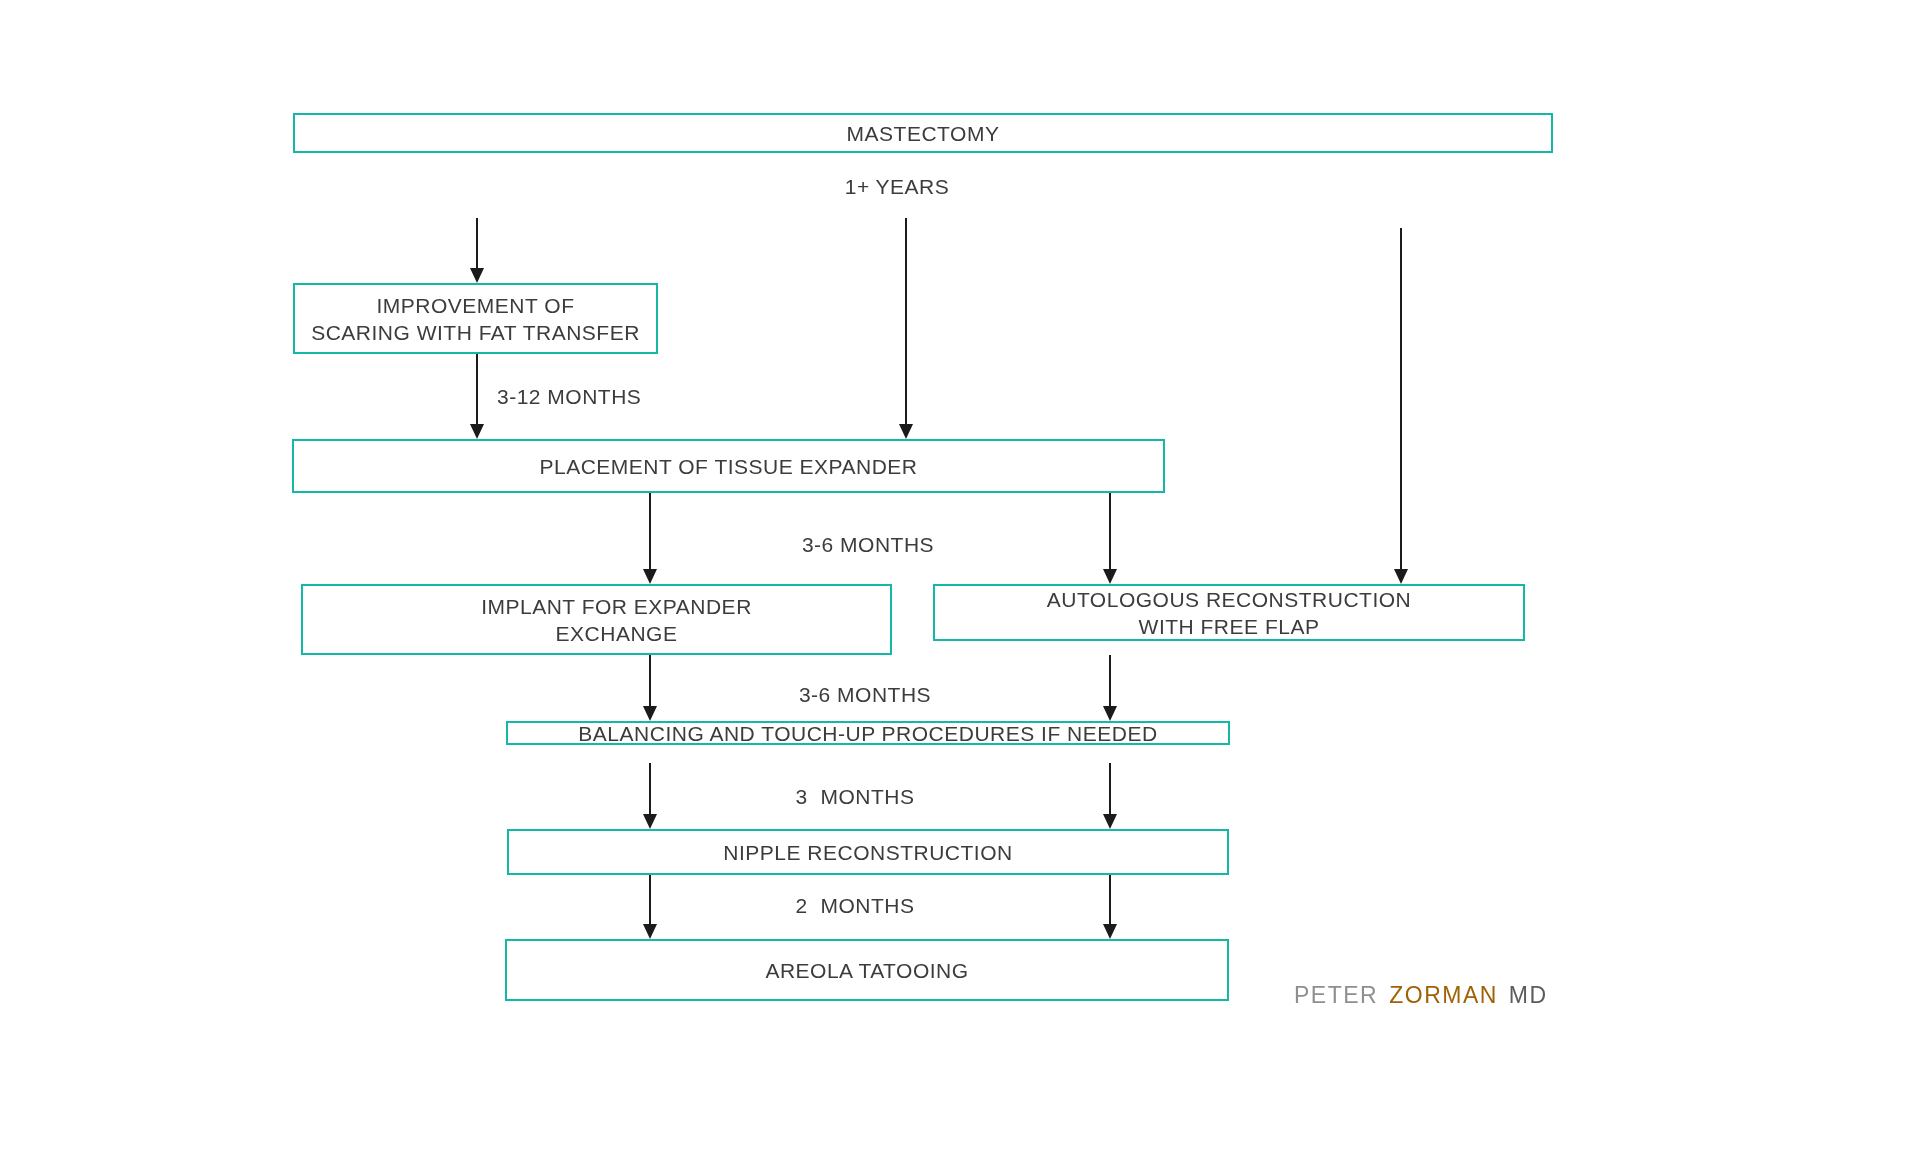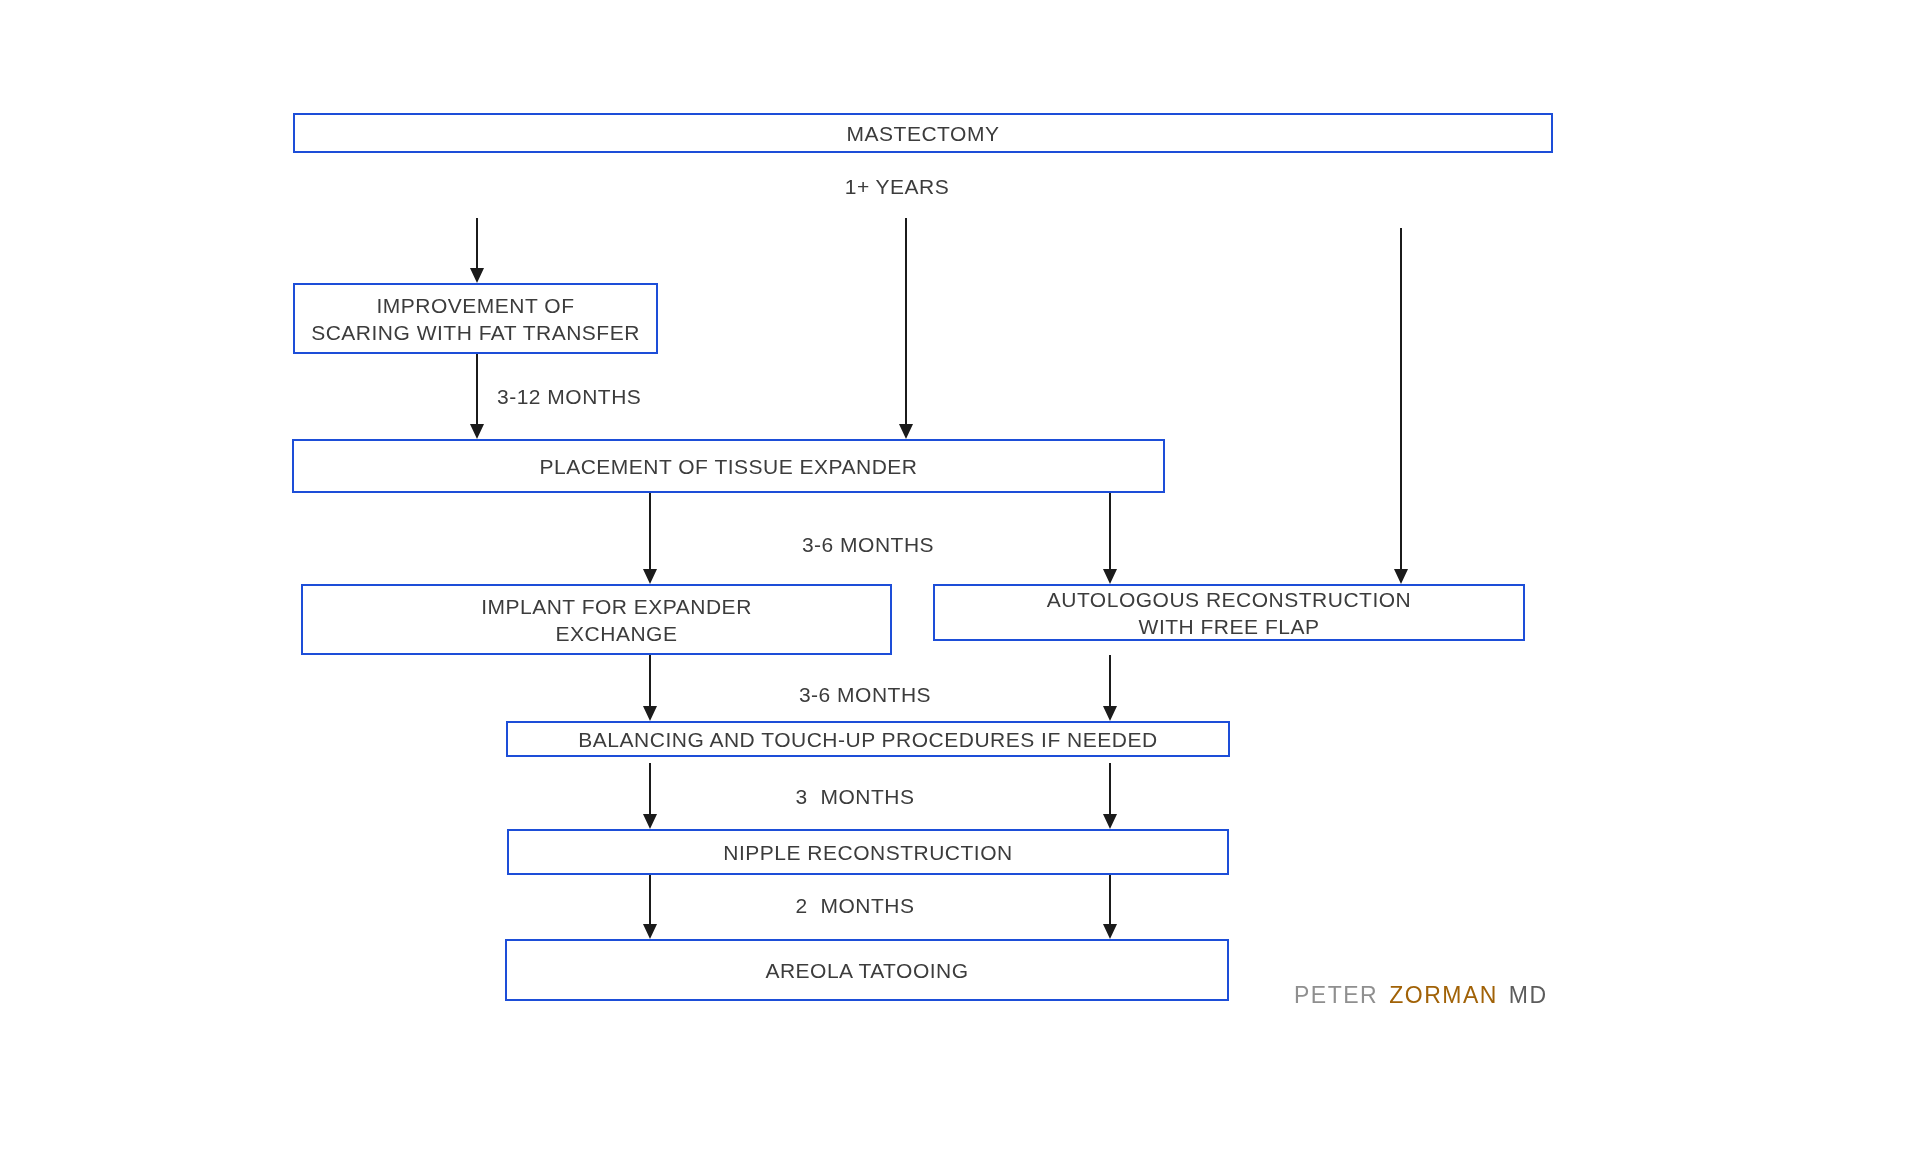"MASTECTOMY" .node { border: 2px solid #1d4ed8 -> 2px solid #14b8a6 }
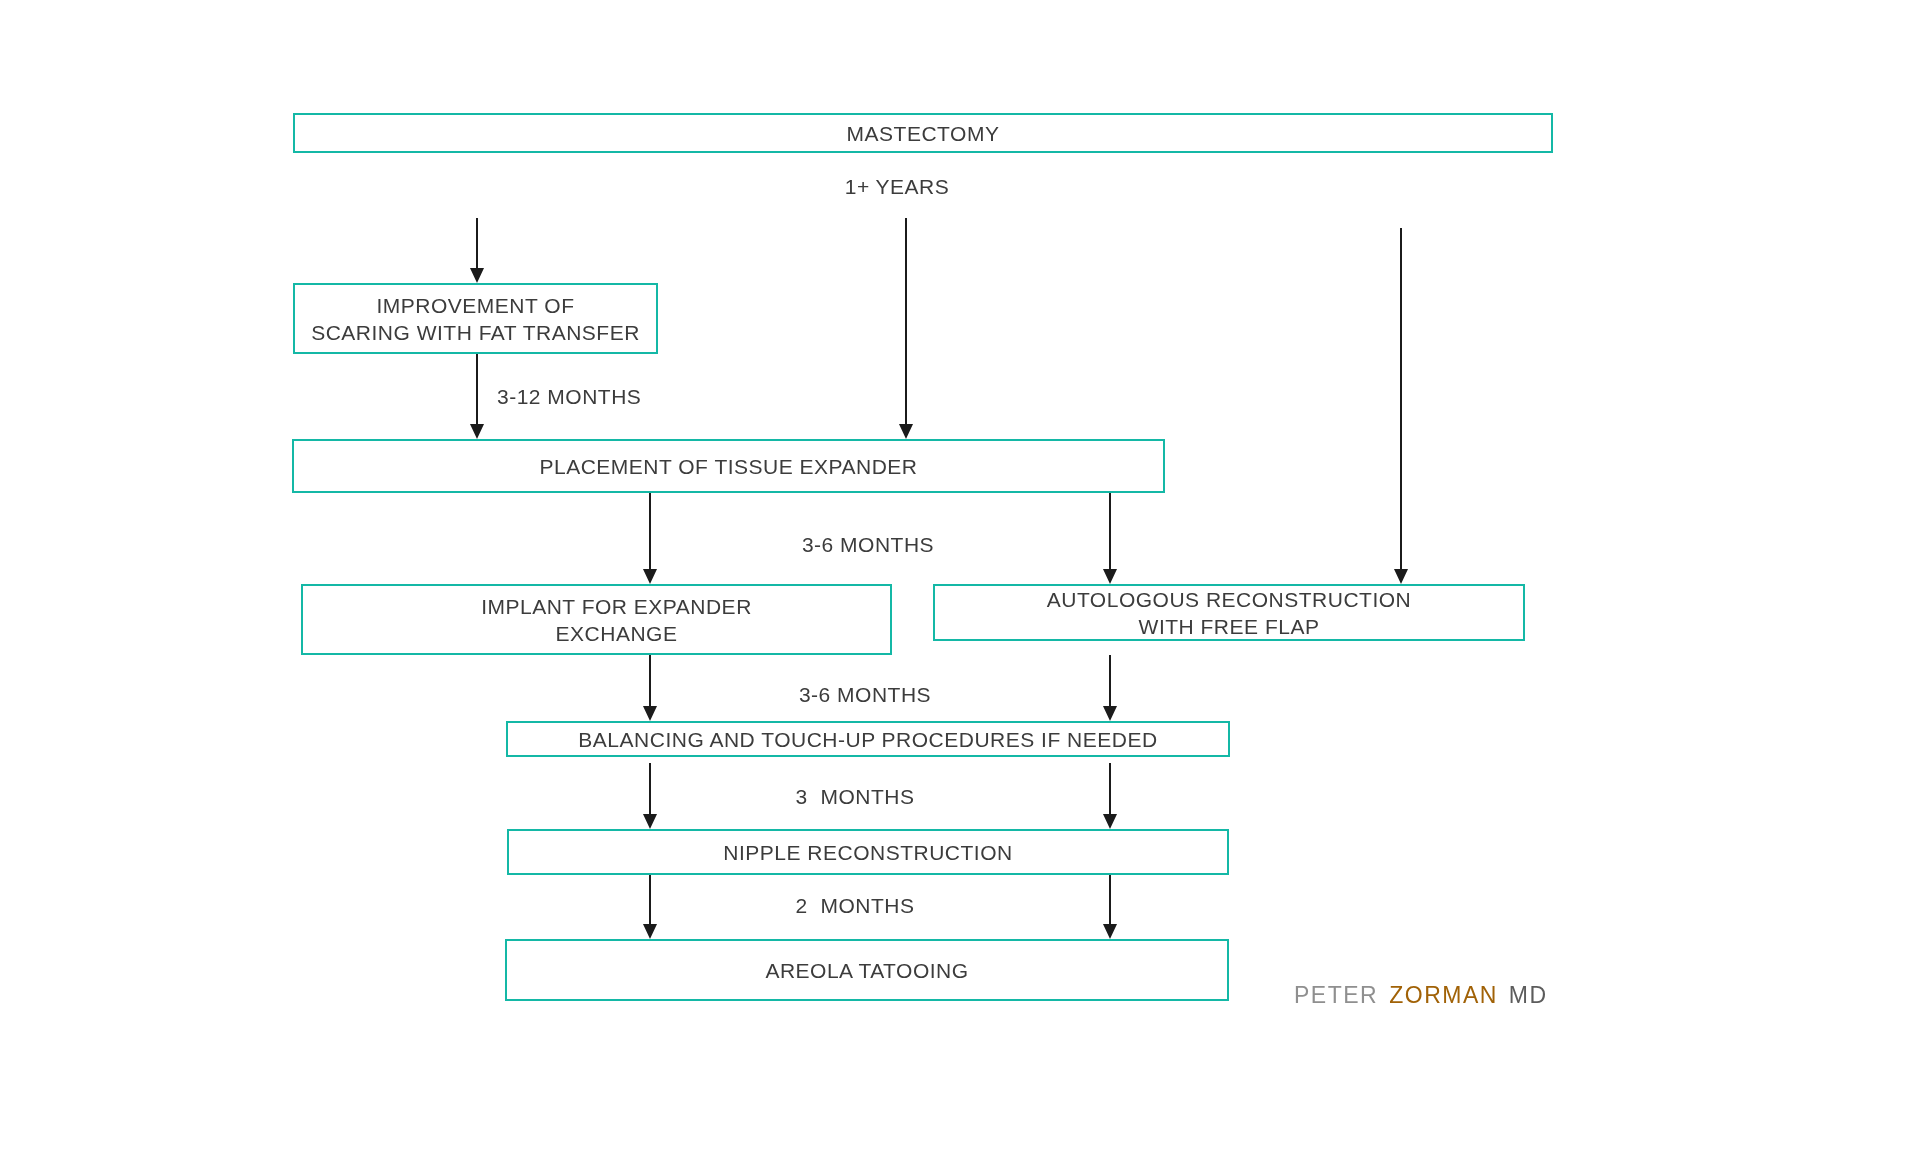"BALANCING AND TOUCH-UP PROCEDURES IF" #n-balancing { height: 36px -> 24px }
